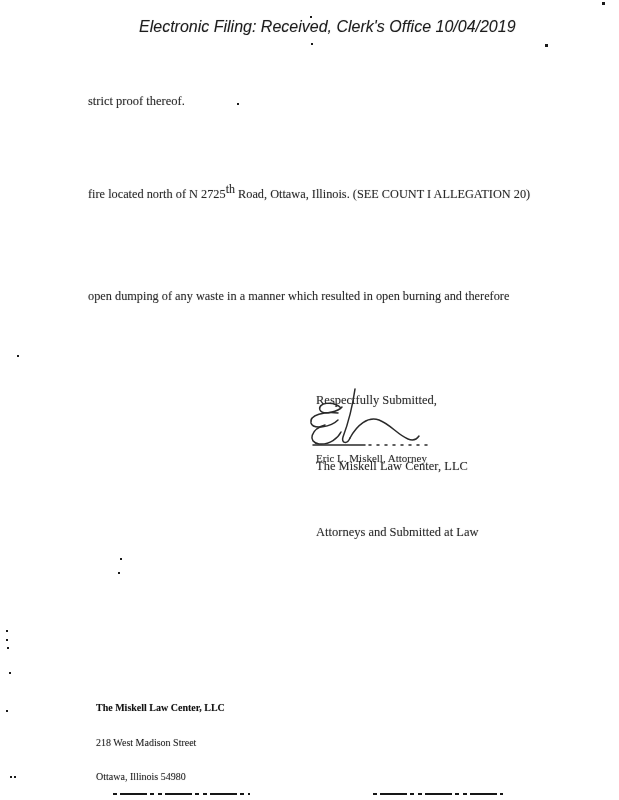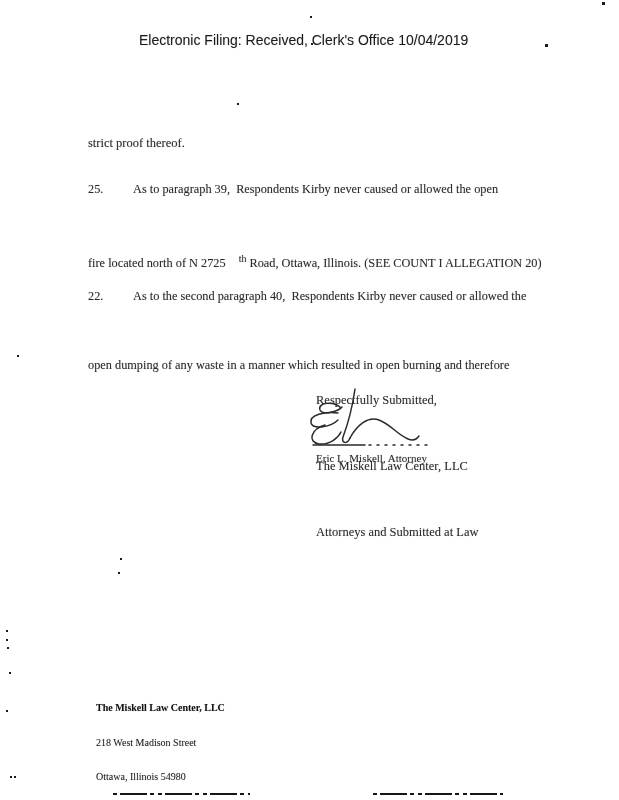"Electronic Filing: Received, Clerk's" .header-line { font-size: 14px -> 16px; font-style: none -> italic; top: 32px -> 18px }
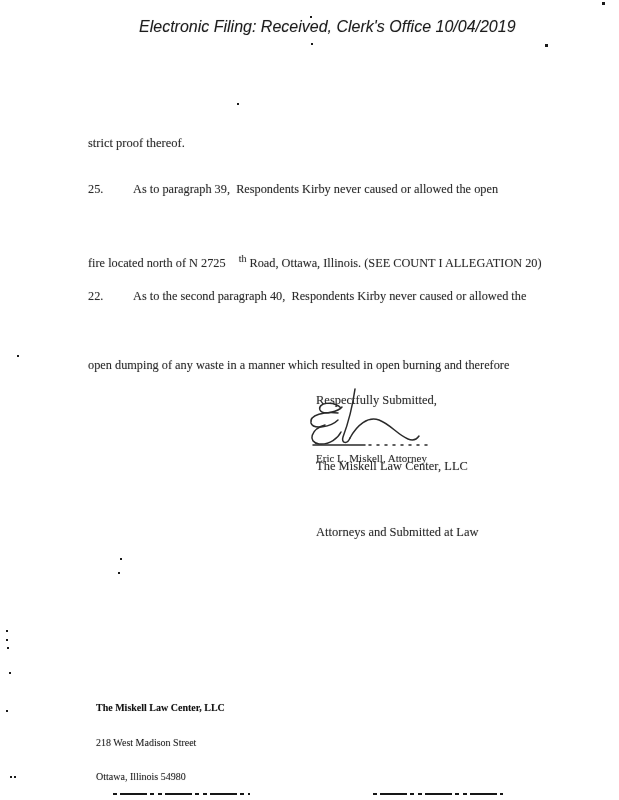"strict proof thereof." .intro-line { margin-top: 42px -> none }
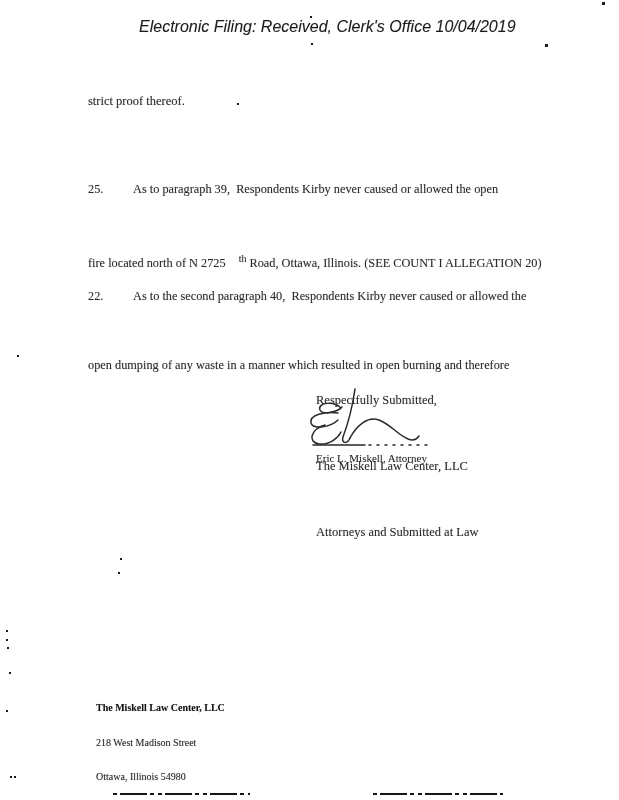"25. As to paragraph 39," div.line { html: <div><span>25.</span><span>As to paragraph 39, Respondents Kirby never caused or allowed the open</span></div> -> none }
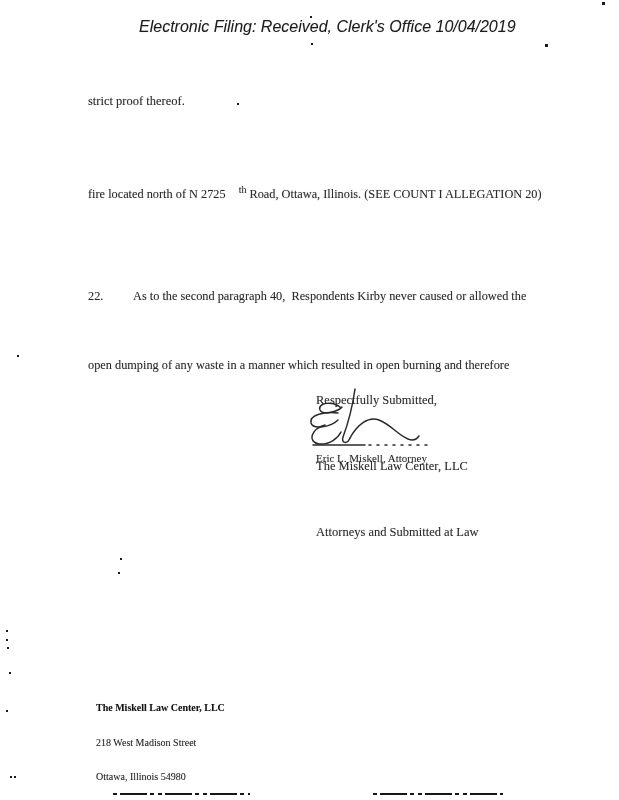"th" sup { font-size: 10px -> 12px; margin-left: 13px -> none }
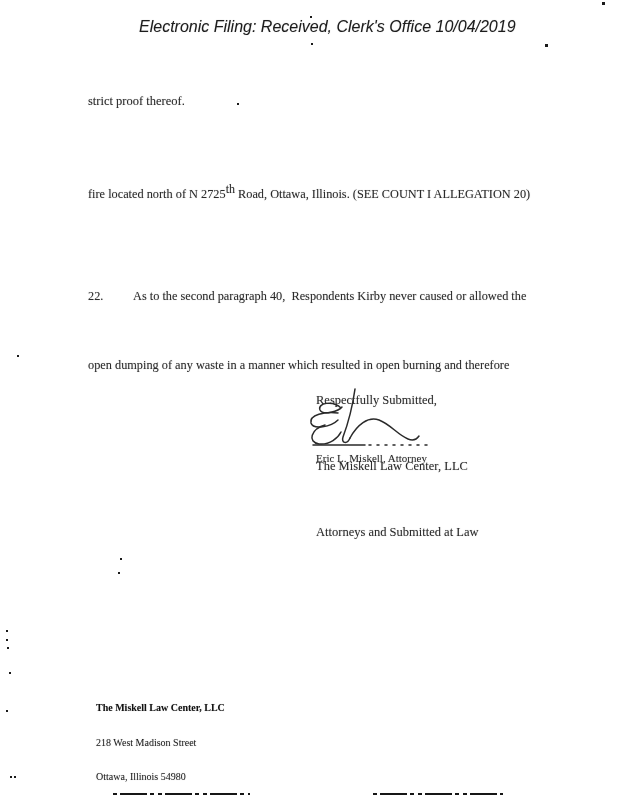"22. As to the second" div.line { html: <div><span>22.</span><span>As to the second paragraph 40, Respondents Kirby never caused or allowed the</span></div> -> none }
